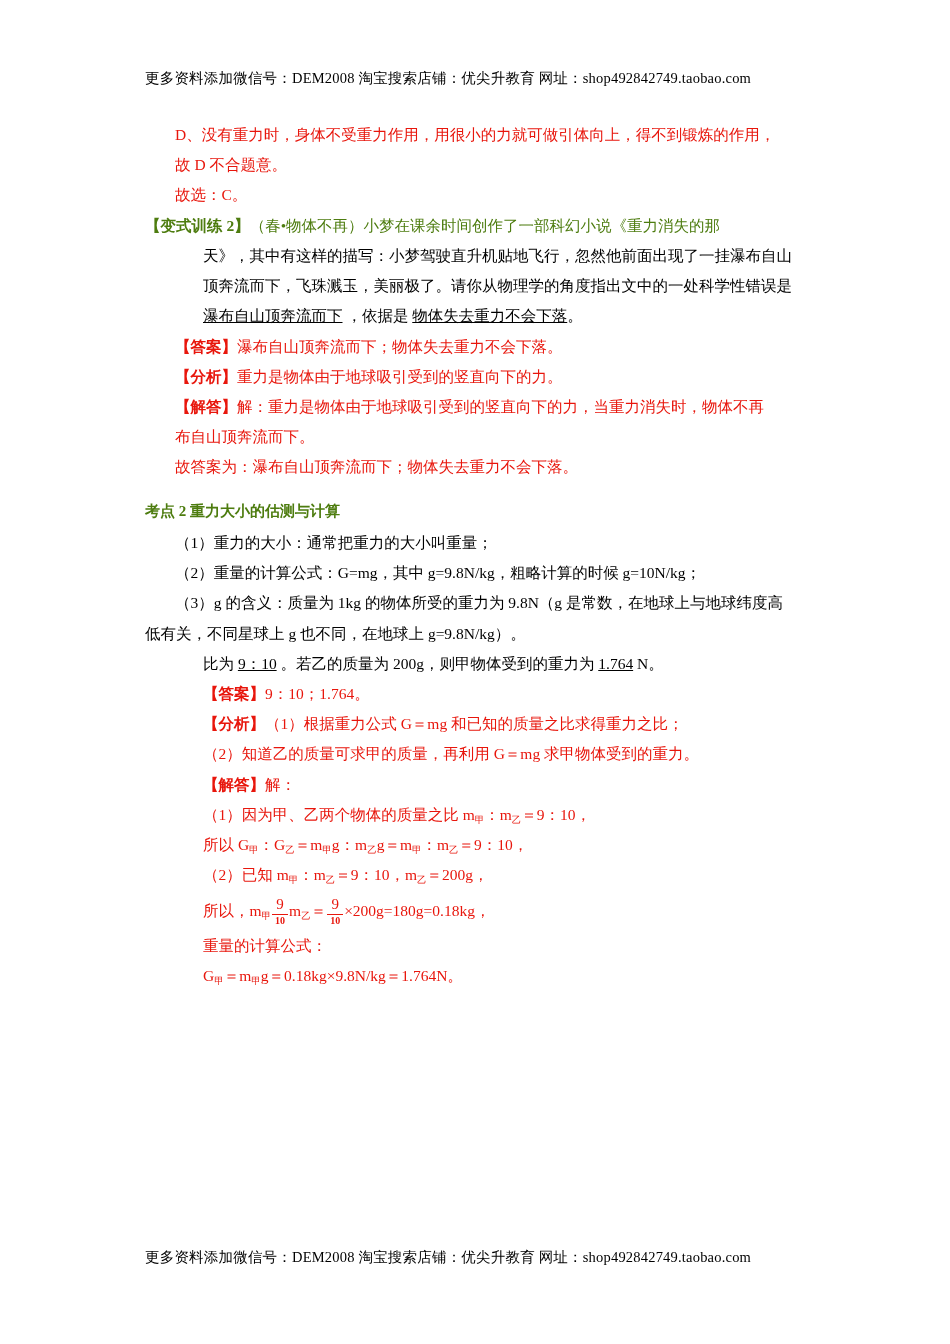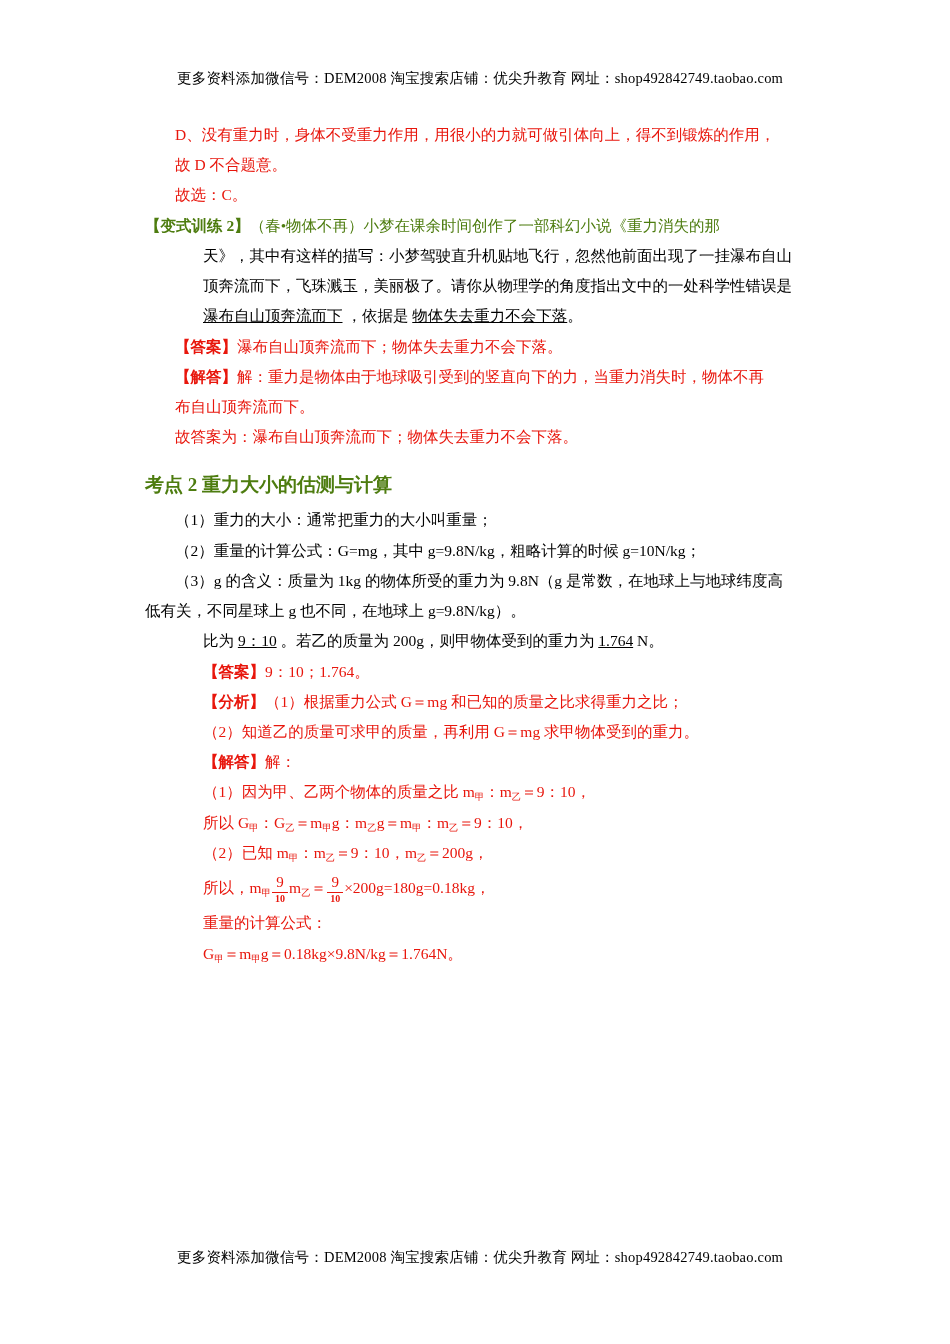"更多资料添加微信号：DEM2008 淘宝搜索店铺：优尖升教育" .hdr, .ftr { margin-left: 32px -> none }
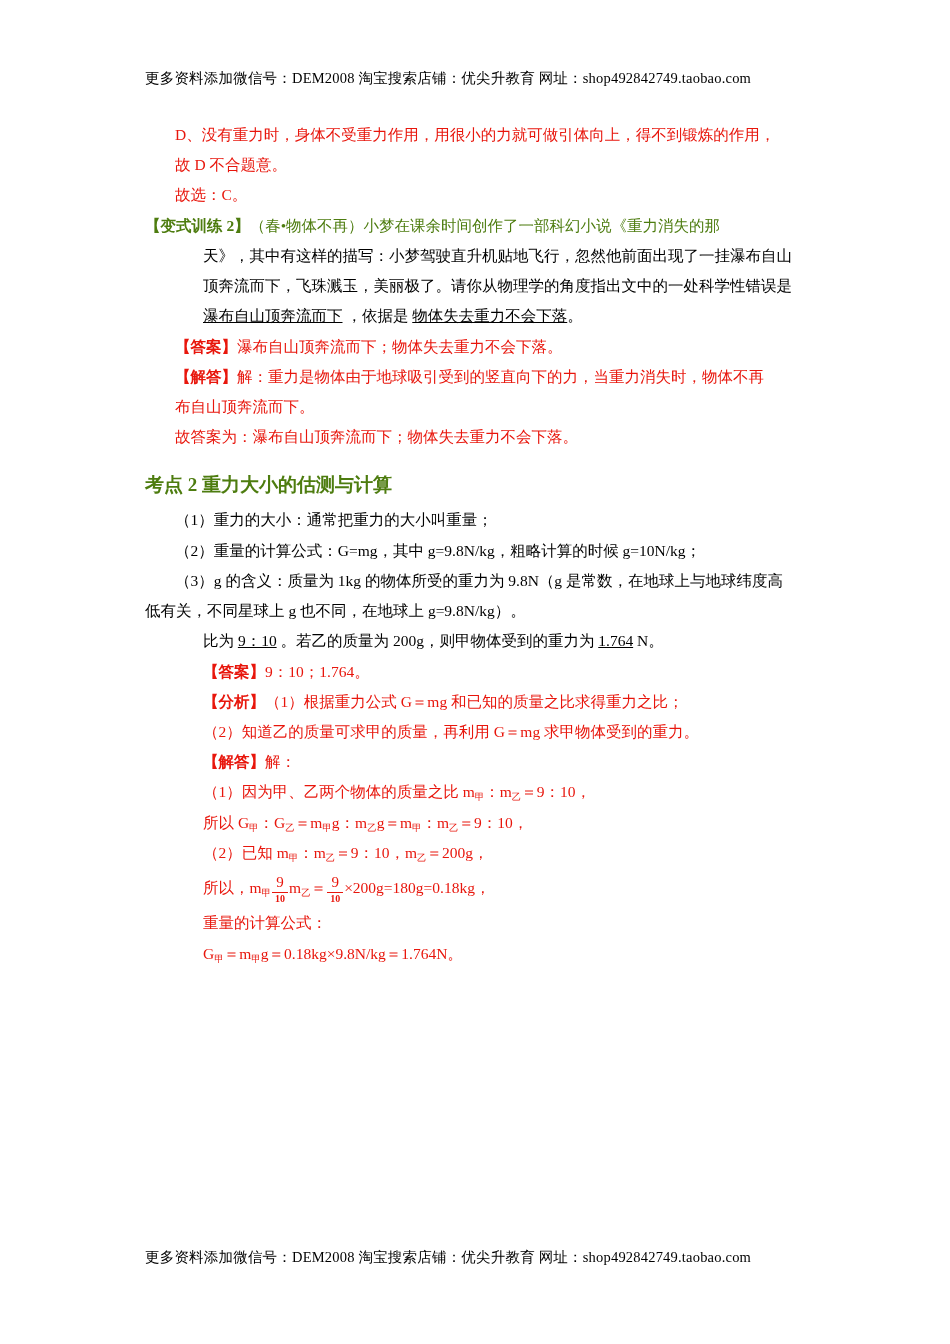"【分析】重力是物体由于地球吸引受到的竖直向下的力。" p.red { html: none -> <p> <span>【分析】</span><span>重力是物体由于地球吸引受到的竖直向下的力。</span> </p> }
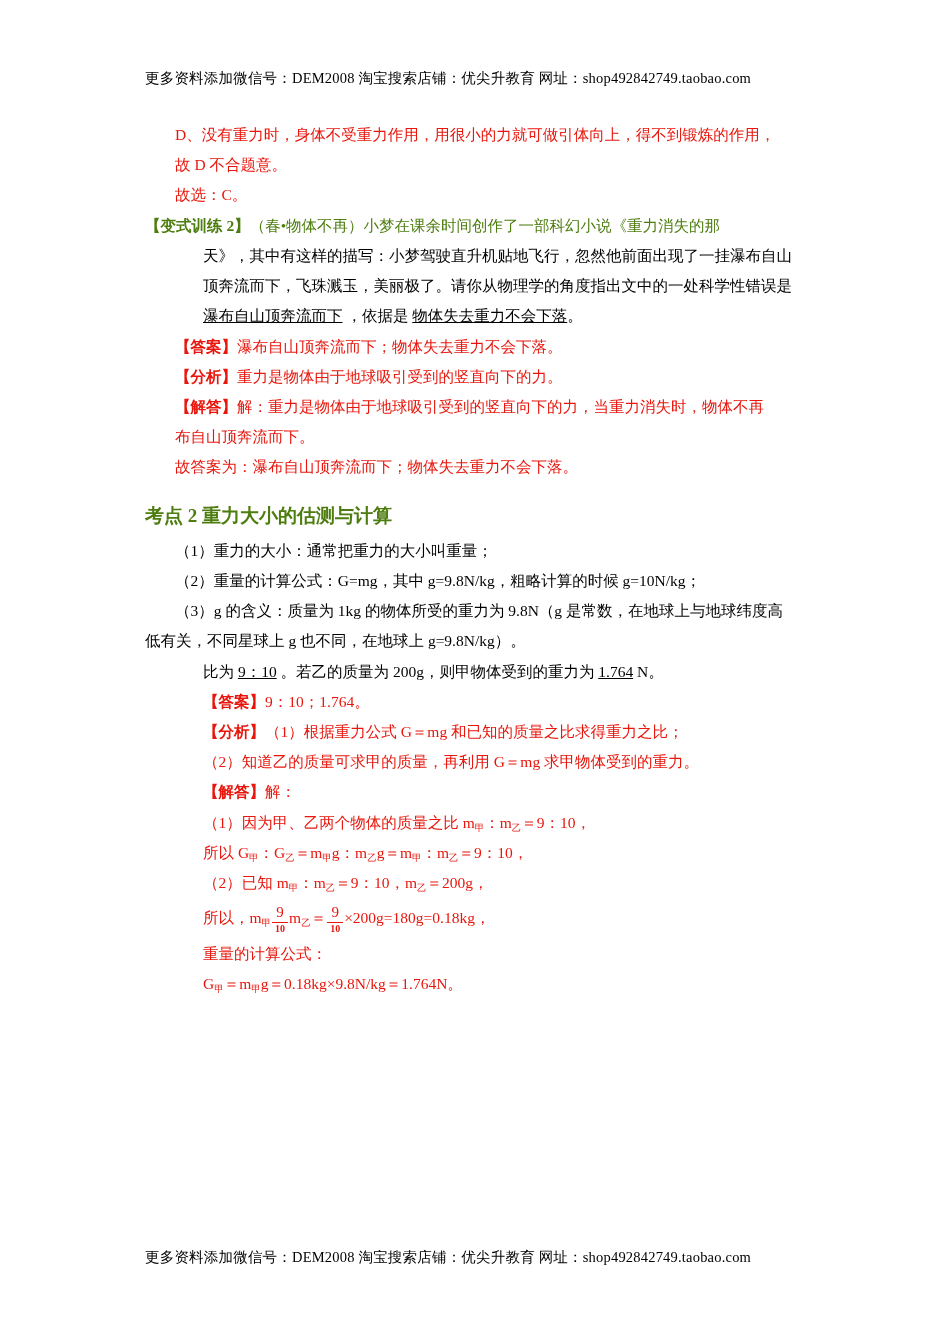"考点 2 重力大小的估测与计算" .sec-title { font-size: 19px -> 15px }
